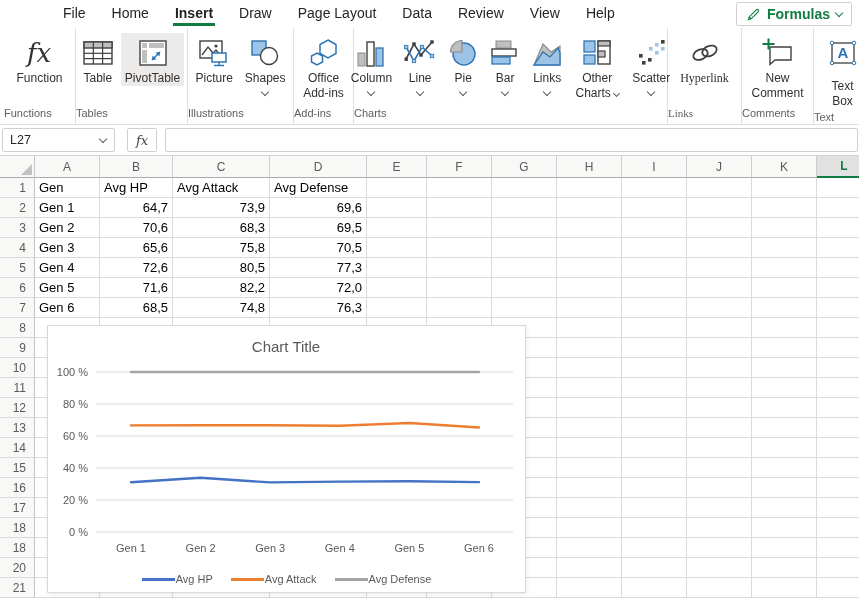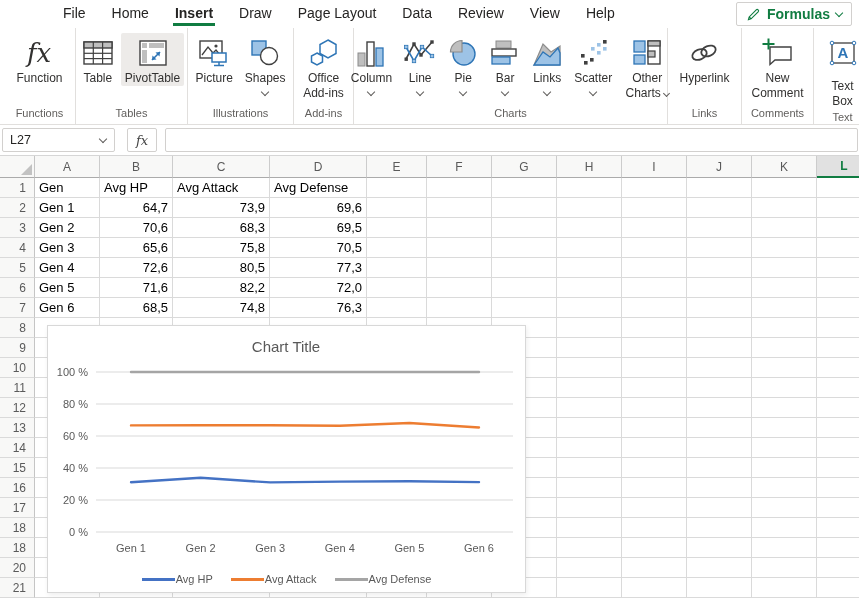"Scatter" div.rbtn { order: before "Other Charts" -> after "Other Charts" }
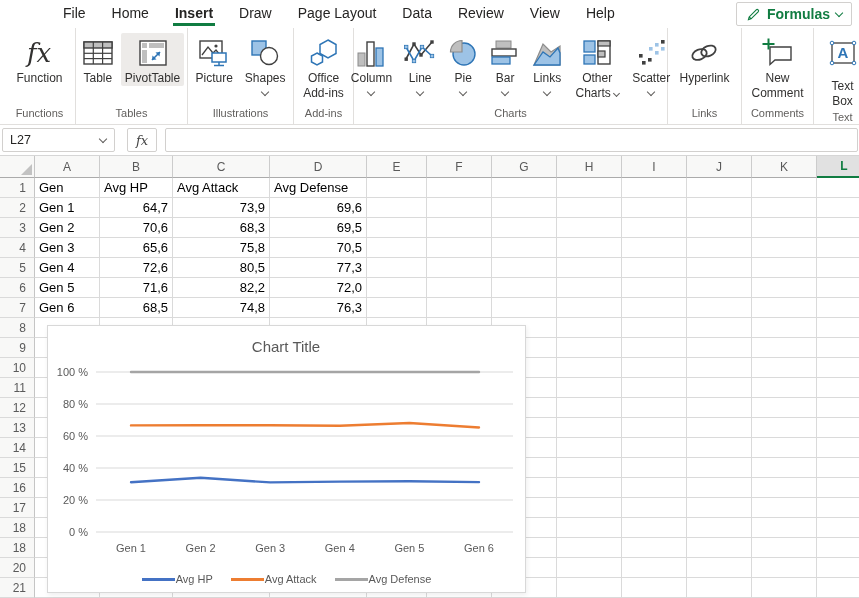"Hyperlink" div.rgroup { font-family: none -> Liberation Serif, serif }
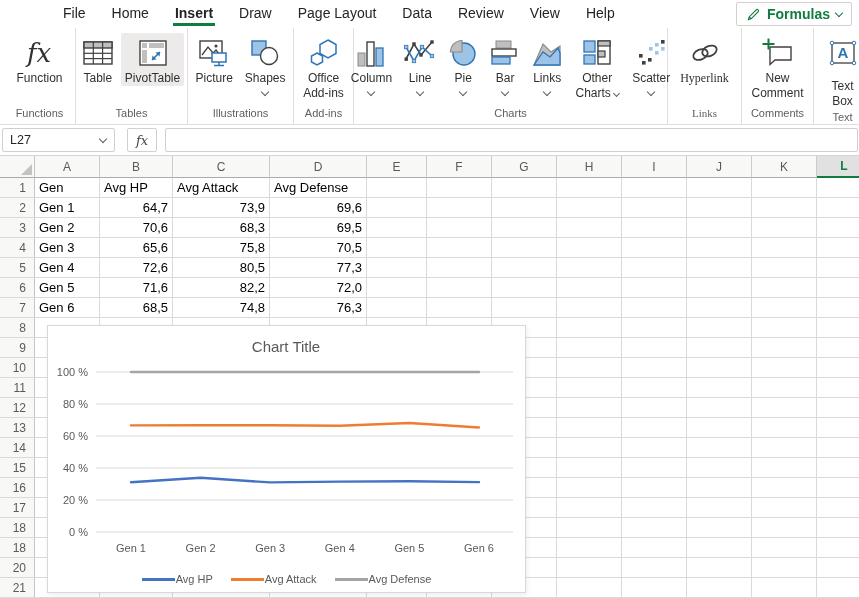"Functions" .rgroup-label { text-align: center -> none }
